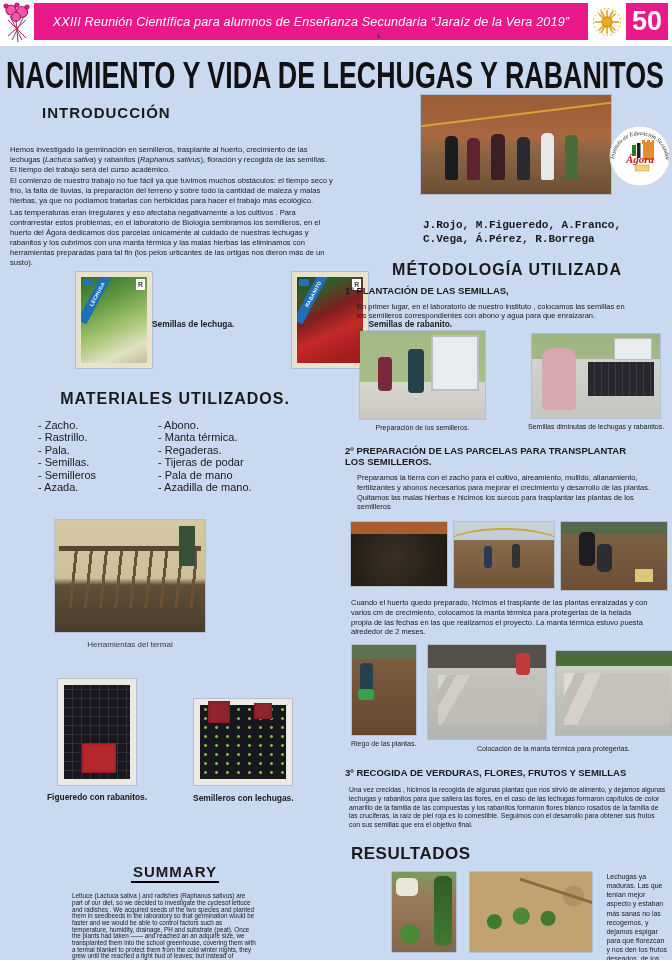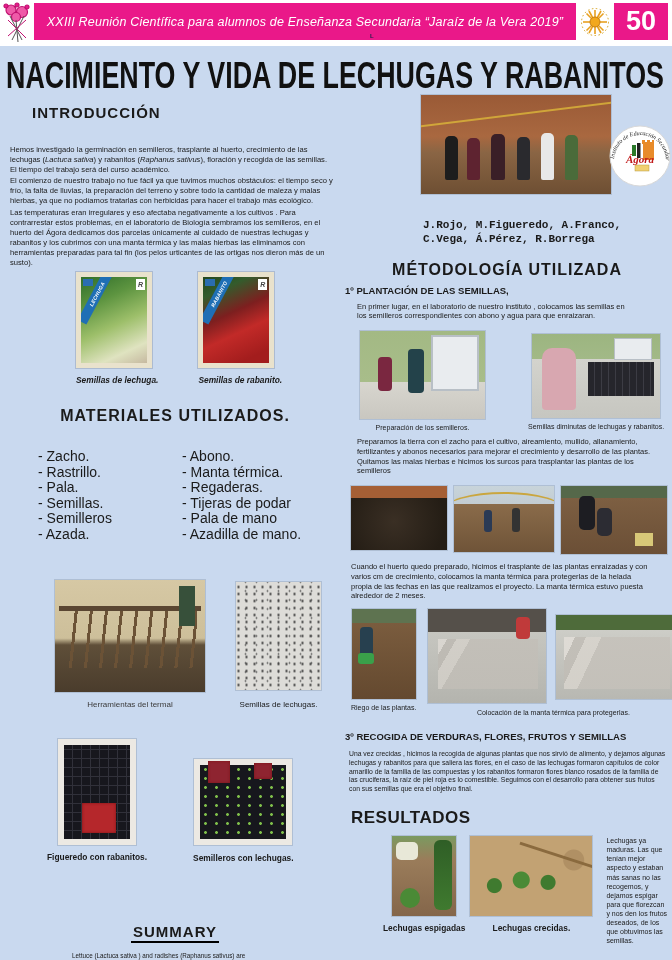"50" .hdr-num { width: 54px -> 42px }
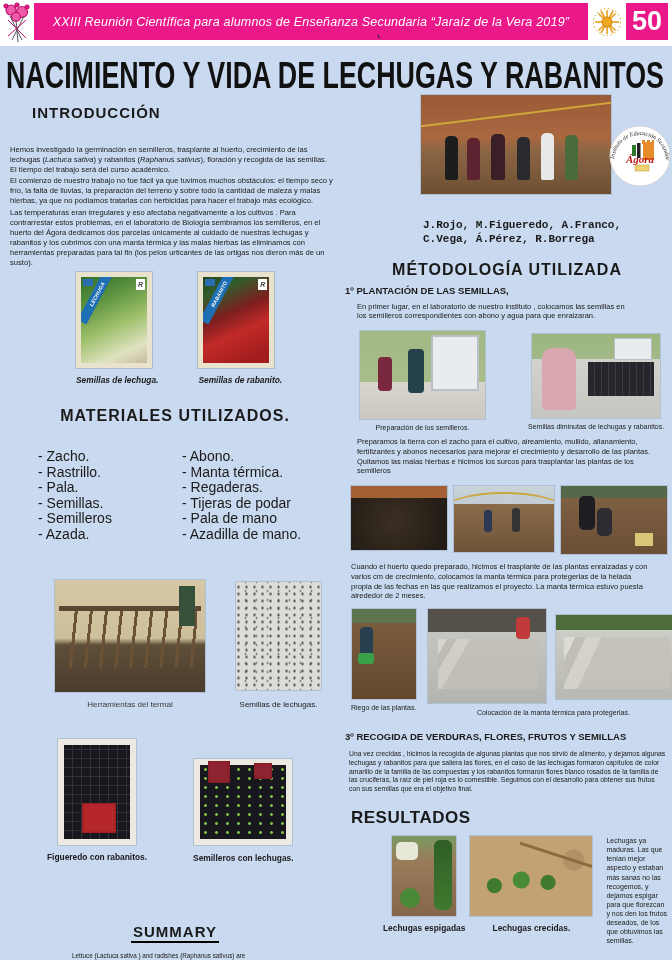"INTRODUCCIÓN" .h1.ind { margin-left: 22px -> 32px }
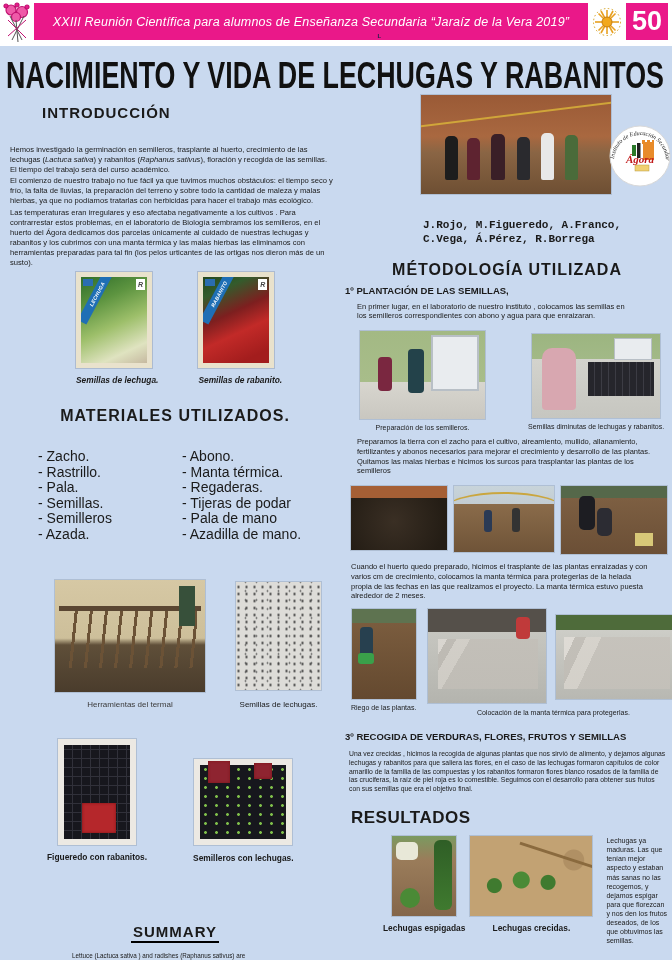"Semillas de lechuga." .pkt-fig { align-items: none -> center; flex-direction: column -> row; font-style: italic -> none }
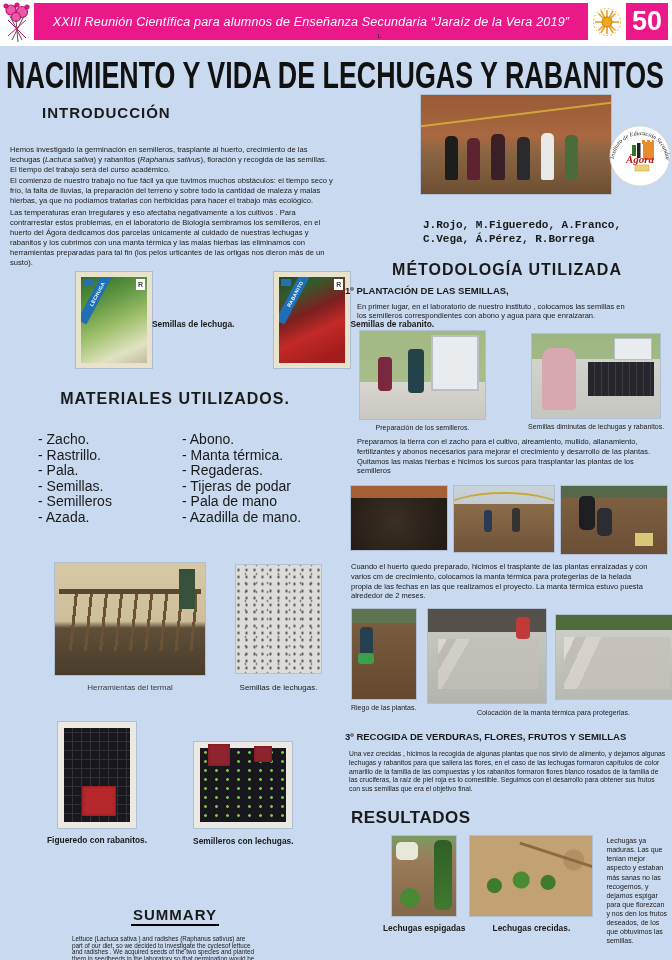"Semillas de rabanito." div.pkt-fig { margin-left: 40px -> 58px }
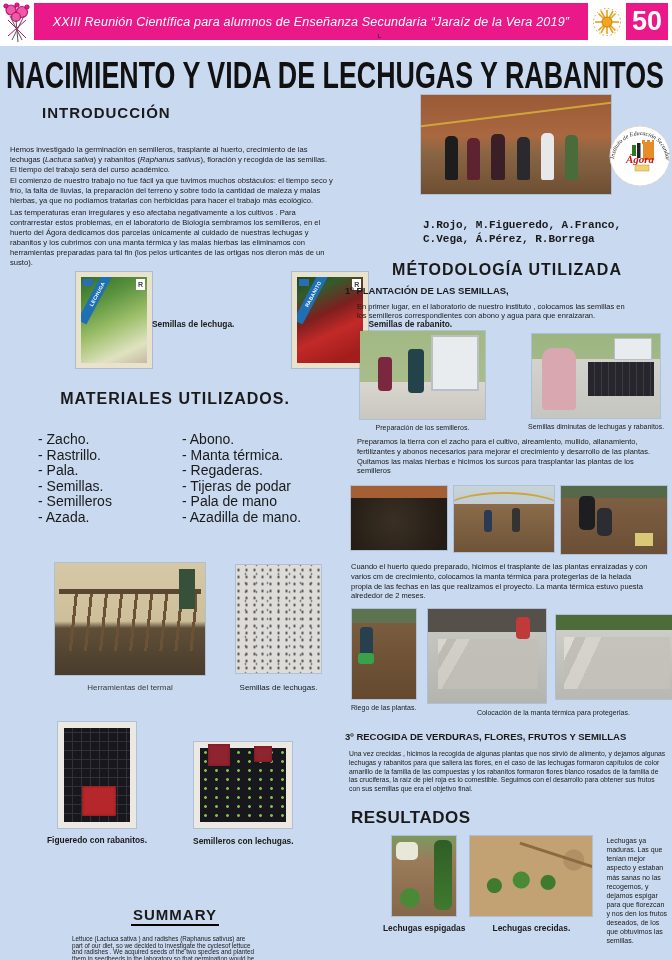"- Zacho." .mat-list { font-size: 14px -> 11px; margin: 16px -> 4px }
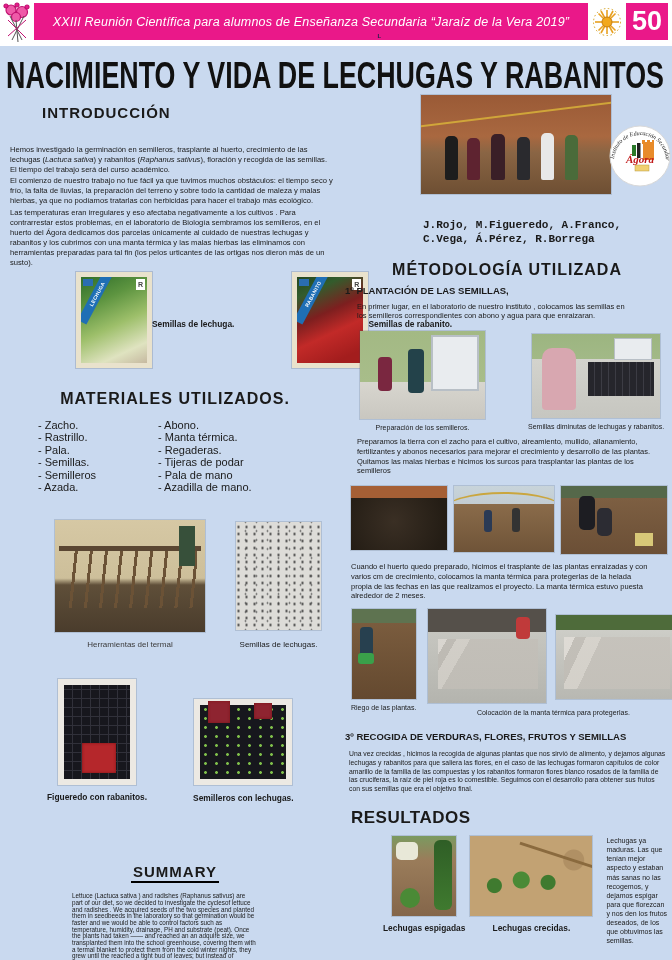"2º PREPARACIÓN DE LAS PARCELAS" div.met-step { html: none -> <div>2º PREPARACIÓN DE LAS PARCELAS PARA TRANSPLANTAR LOS SEMILLEROS.</div> }
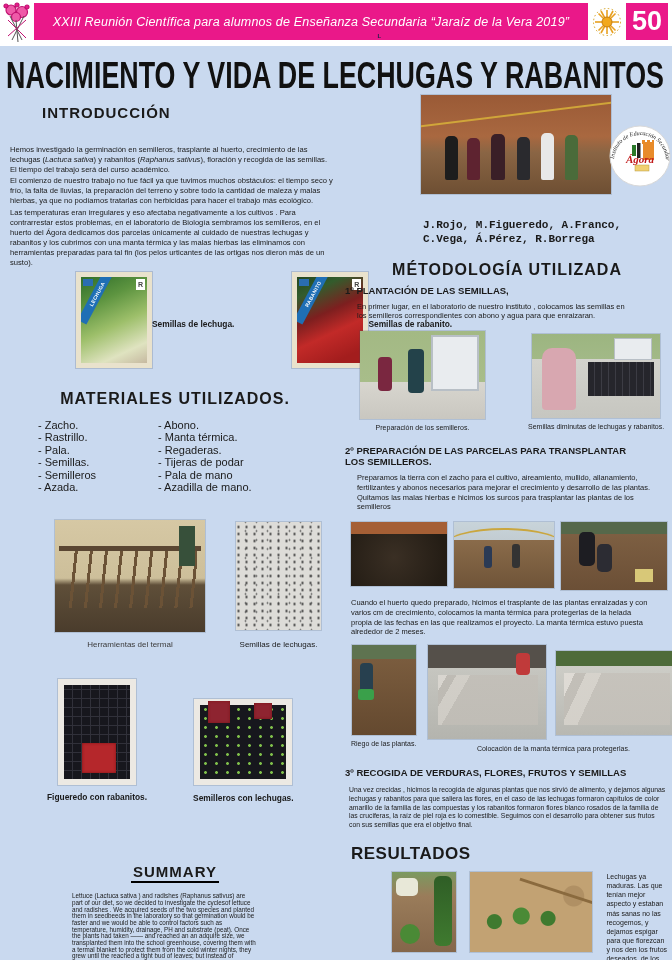"Semillas de lechugas." div.fig { html: <div> <div></div> <div>Semillas de lechugas.</div> </div> -> none }
